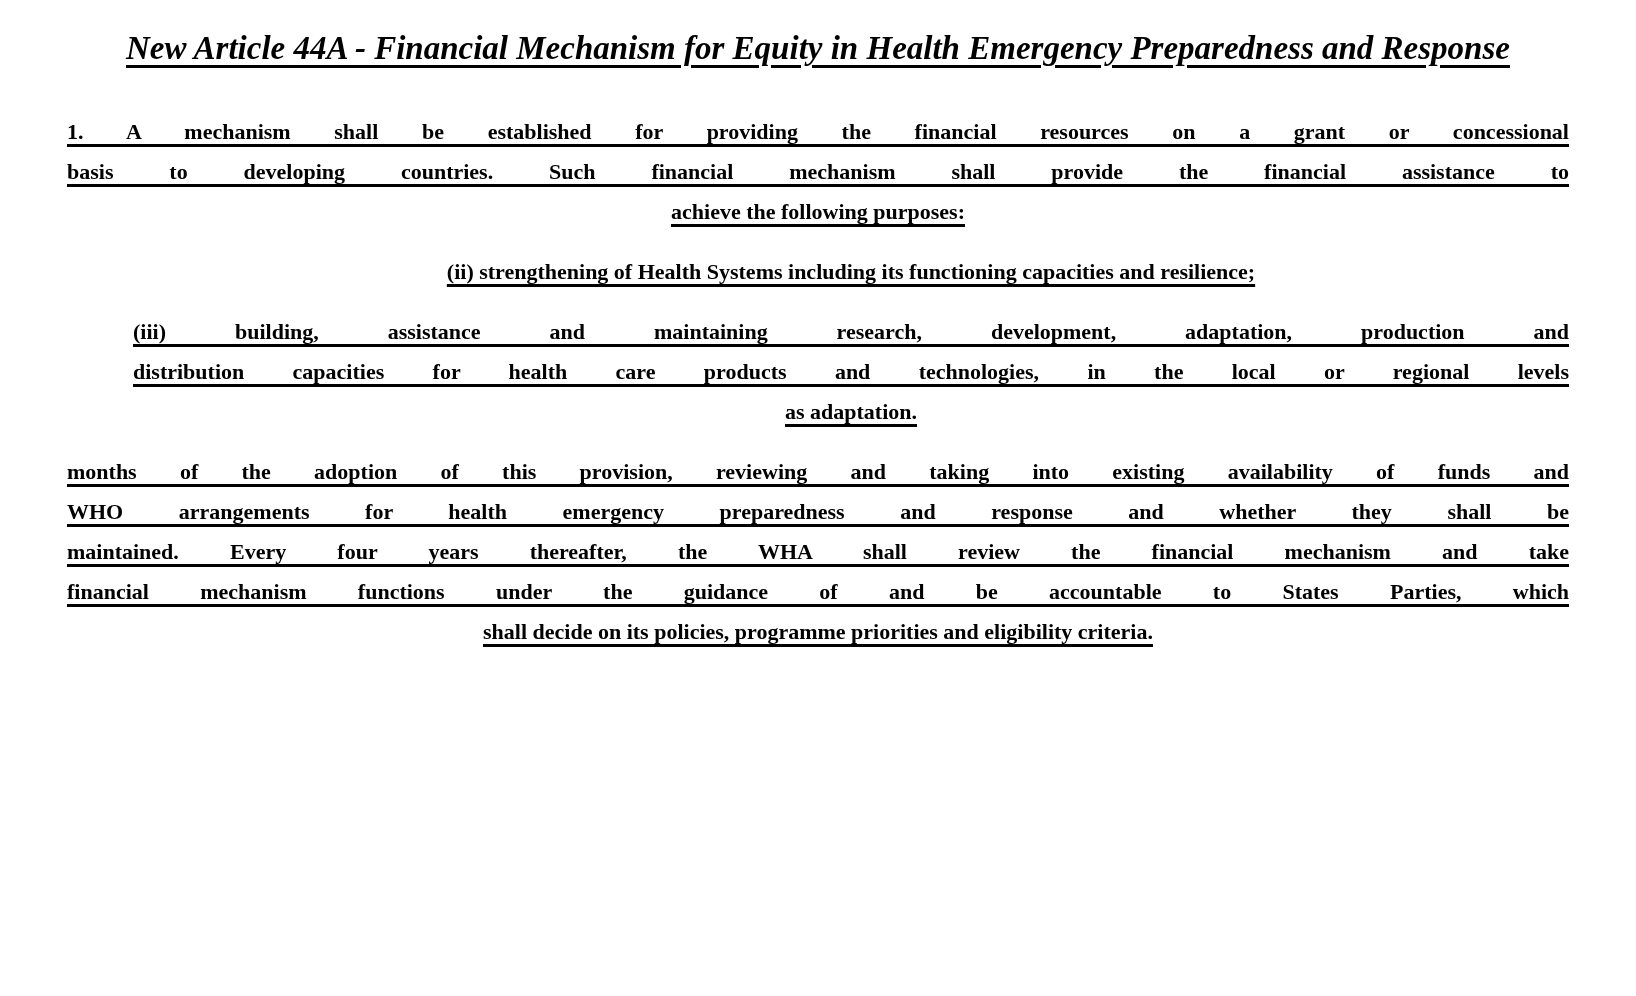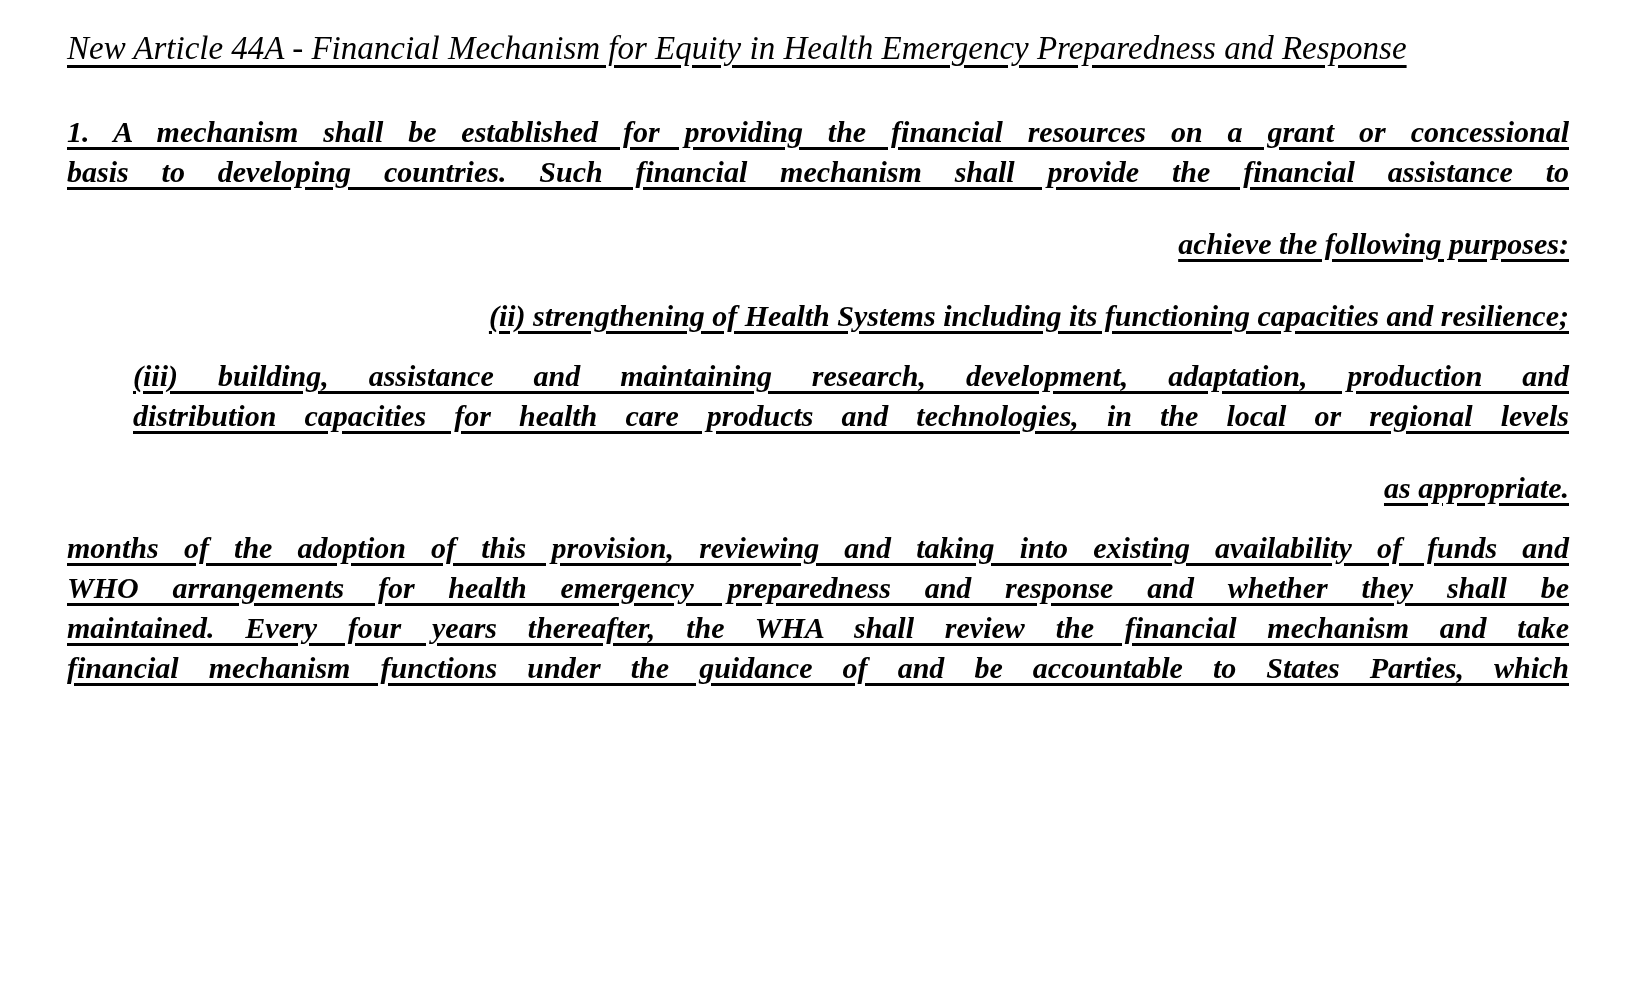"New Article 44A - Financial" .doc-title { font-weight: 400 -> 700; text-align: none -> center }
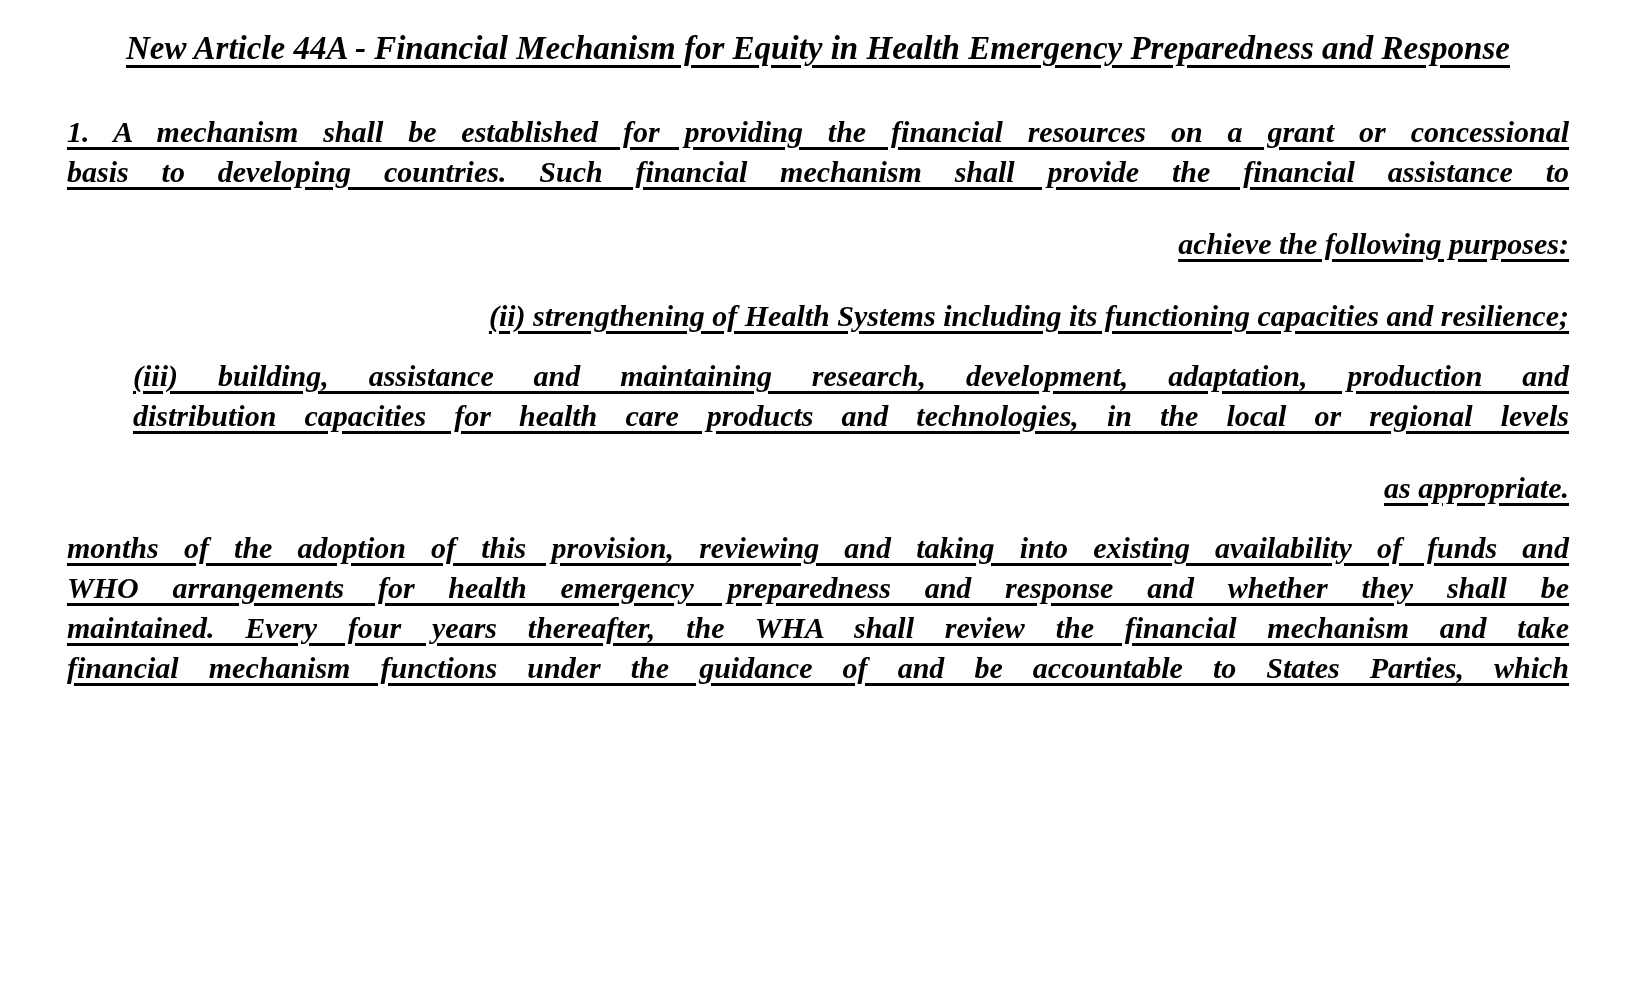"1. A mechanism shall be" .paragraph { font-size: 30px -> 22px; font-style: italic -> none }
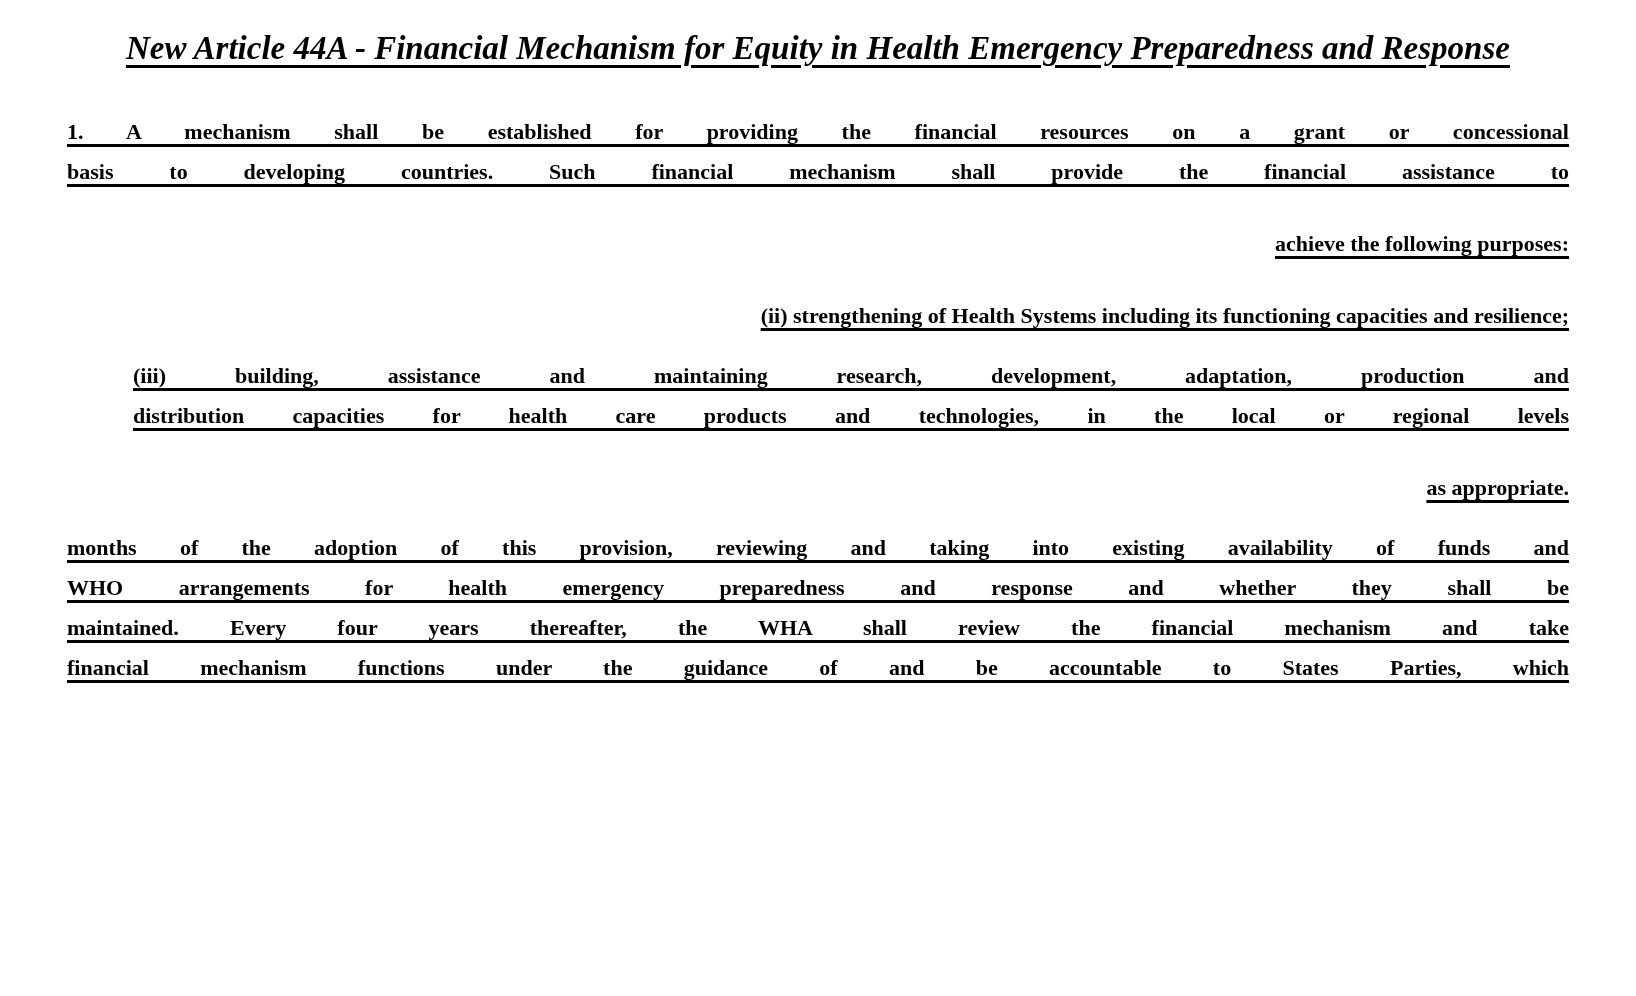"achieve the following purposes:" .line.last { margin-top: 32px -> none; text-align: right -> center }
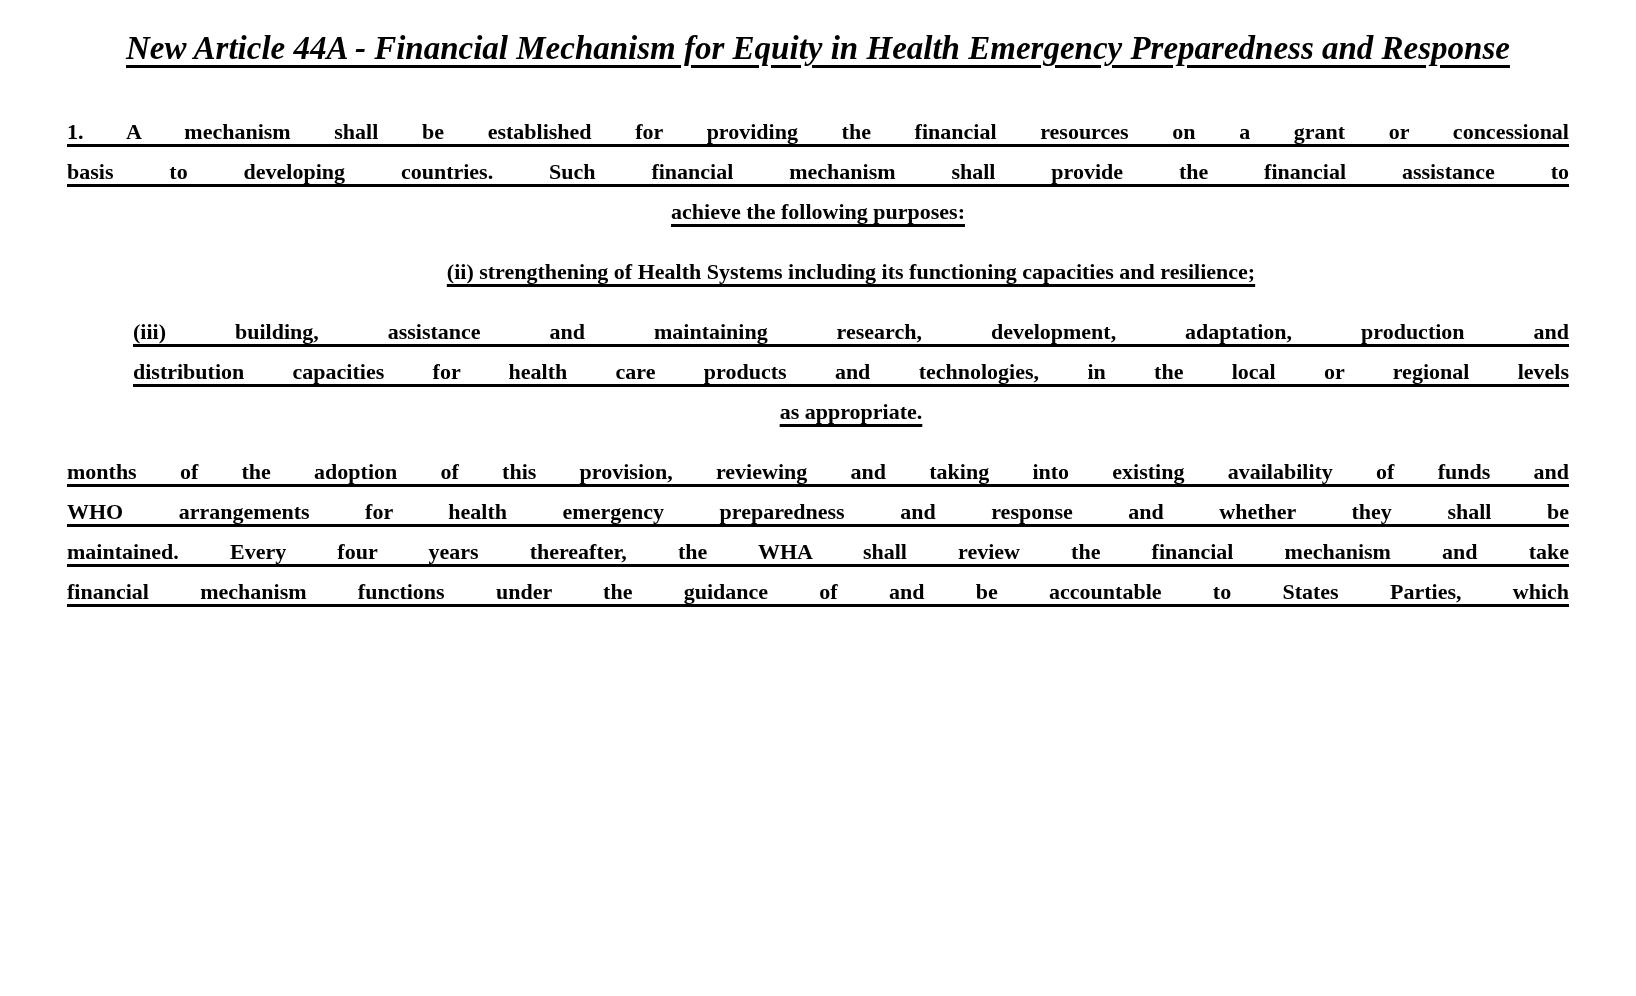"as appropriate." div.line { text: appropriate -> adaptation }
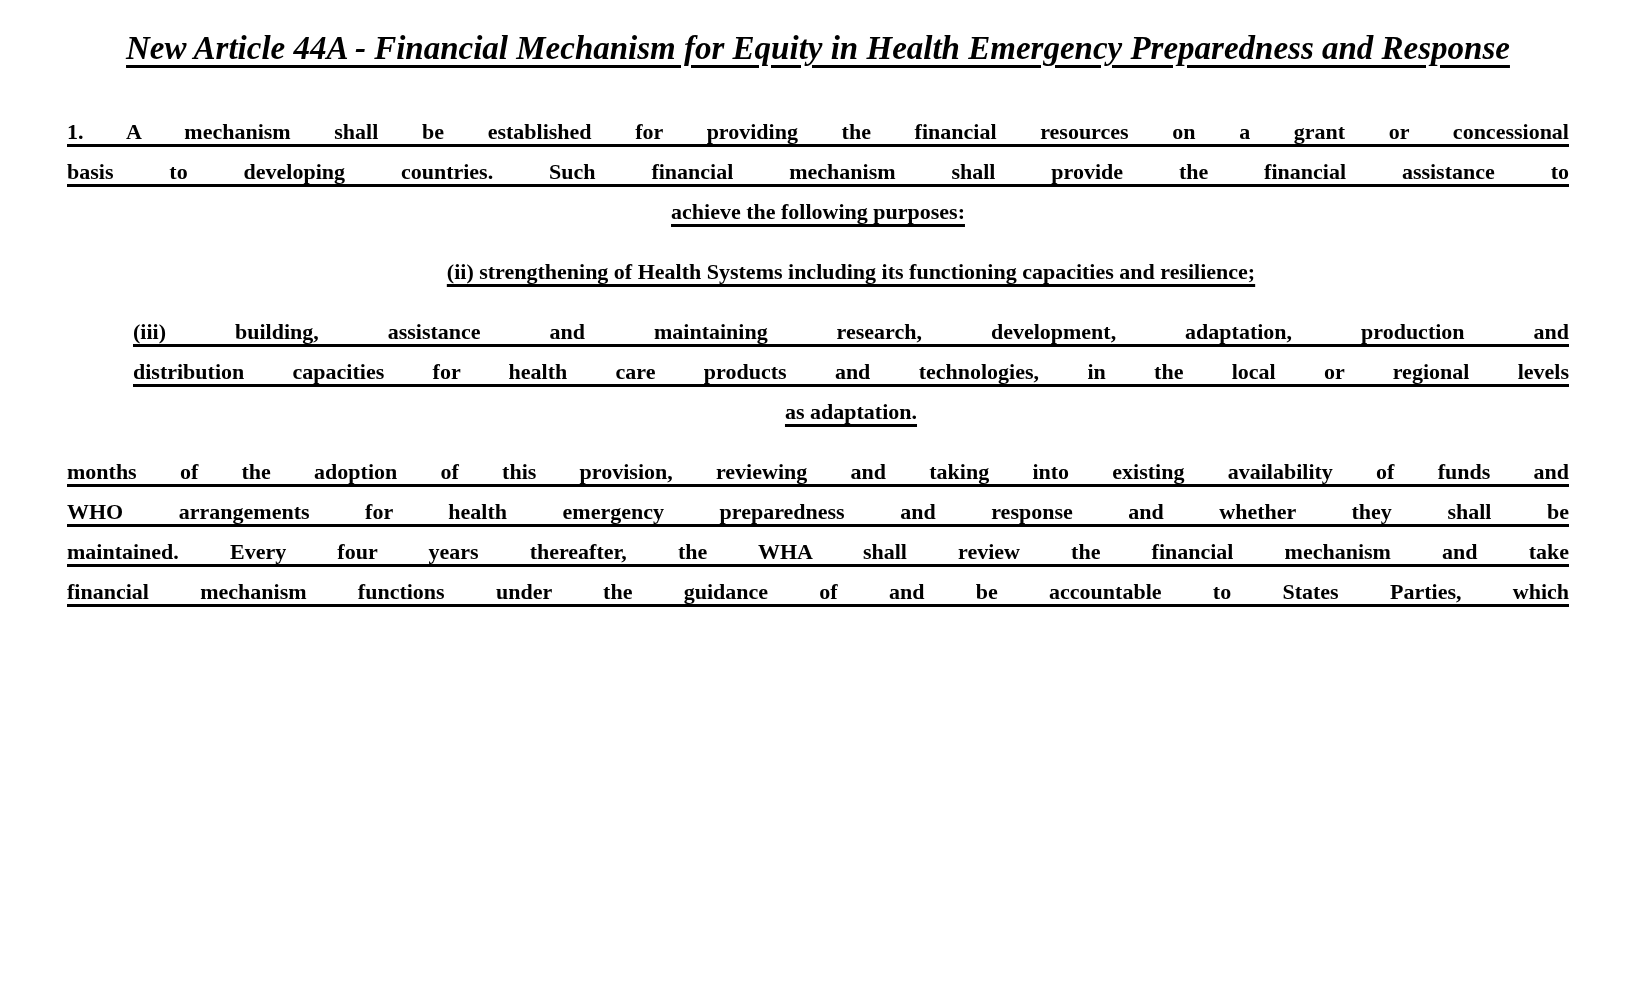"shall decide on its policies," div.line { html: none -> <div>shall decide on its policies, programme priorities and eligibility criteria.</div> }
